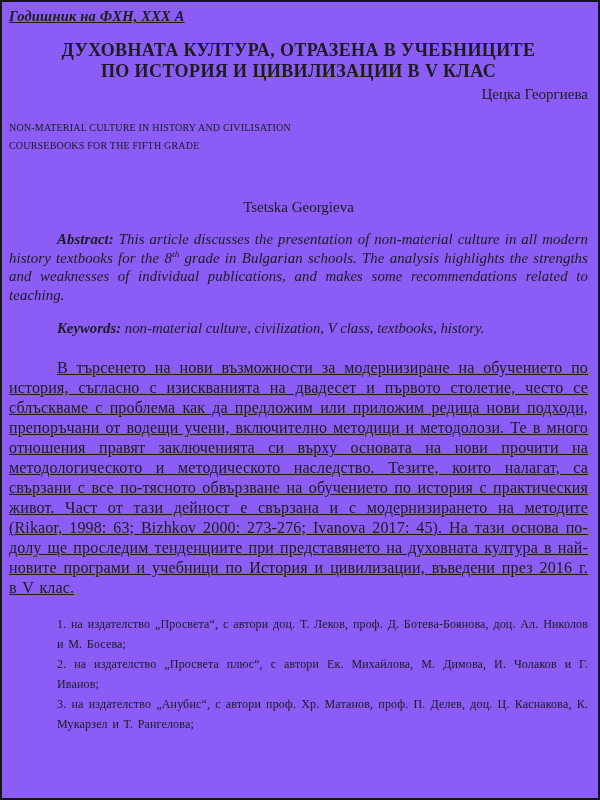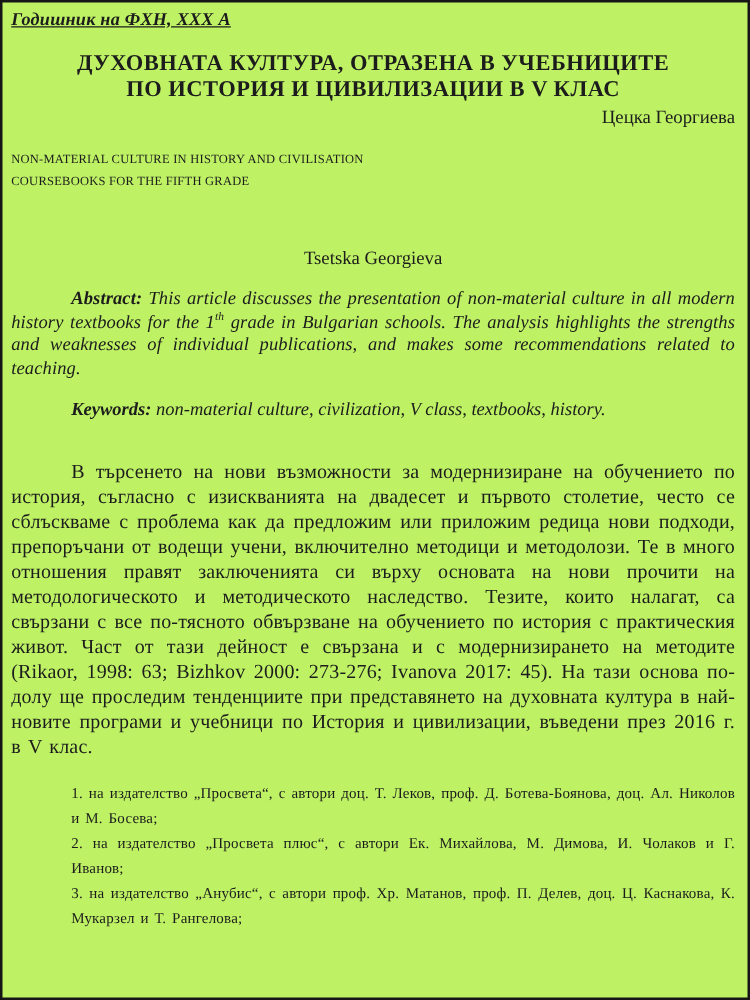"Годишник на ФХН, XXX А" .page { background: #bef264 -> #8b5cf6 }
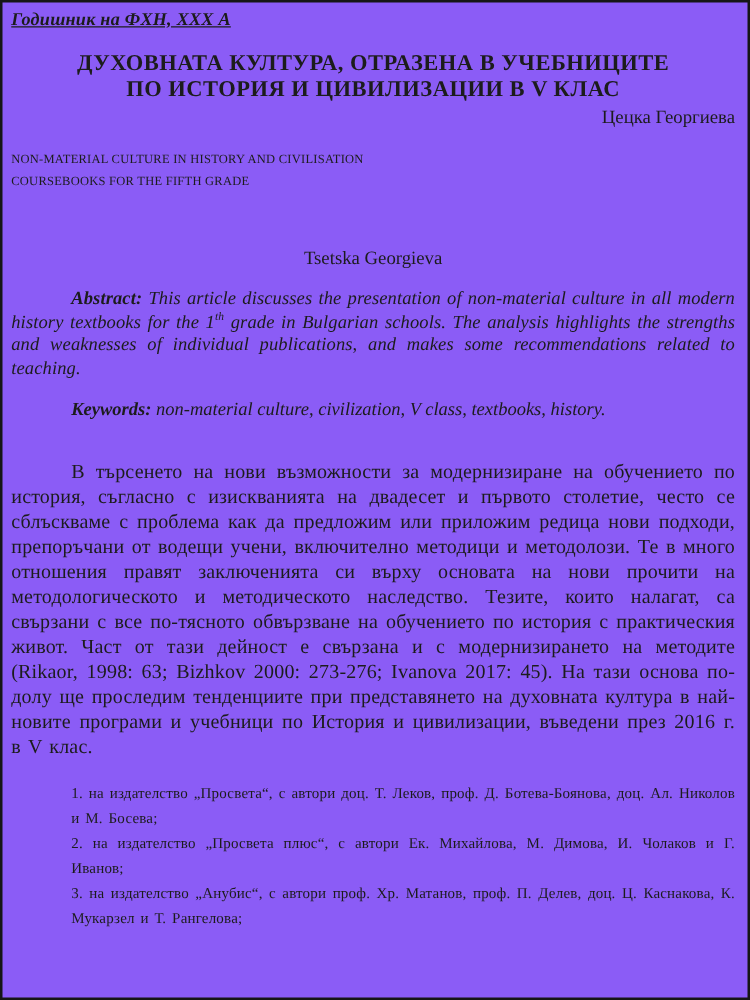"This article discusses the presentation" span { text: 1 -> 8 }
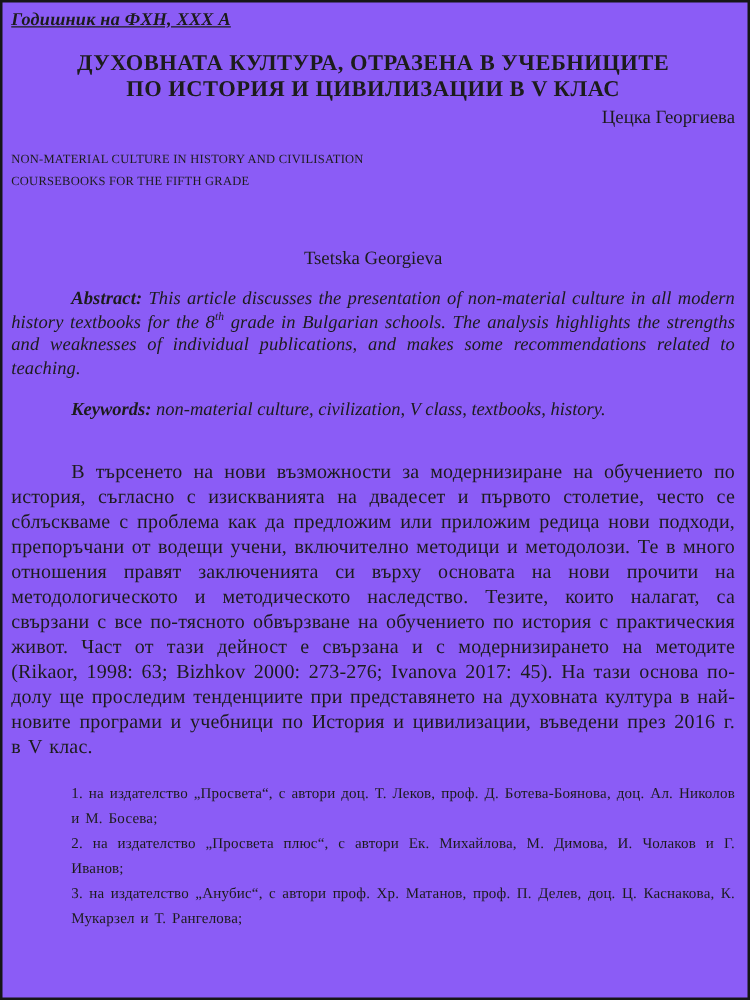"В търсенето на нови възможности" .body-para.first { margin-top: 30px -> 20px; text-decoration: none -> underline }
